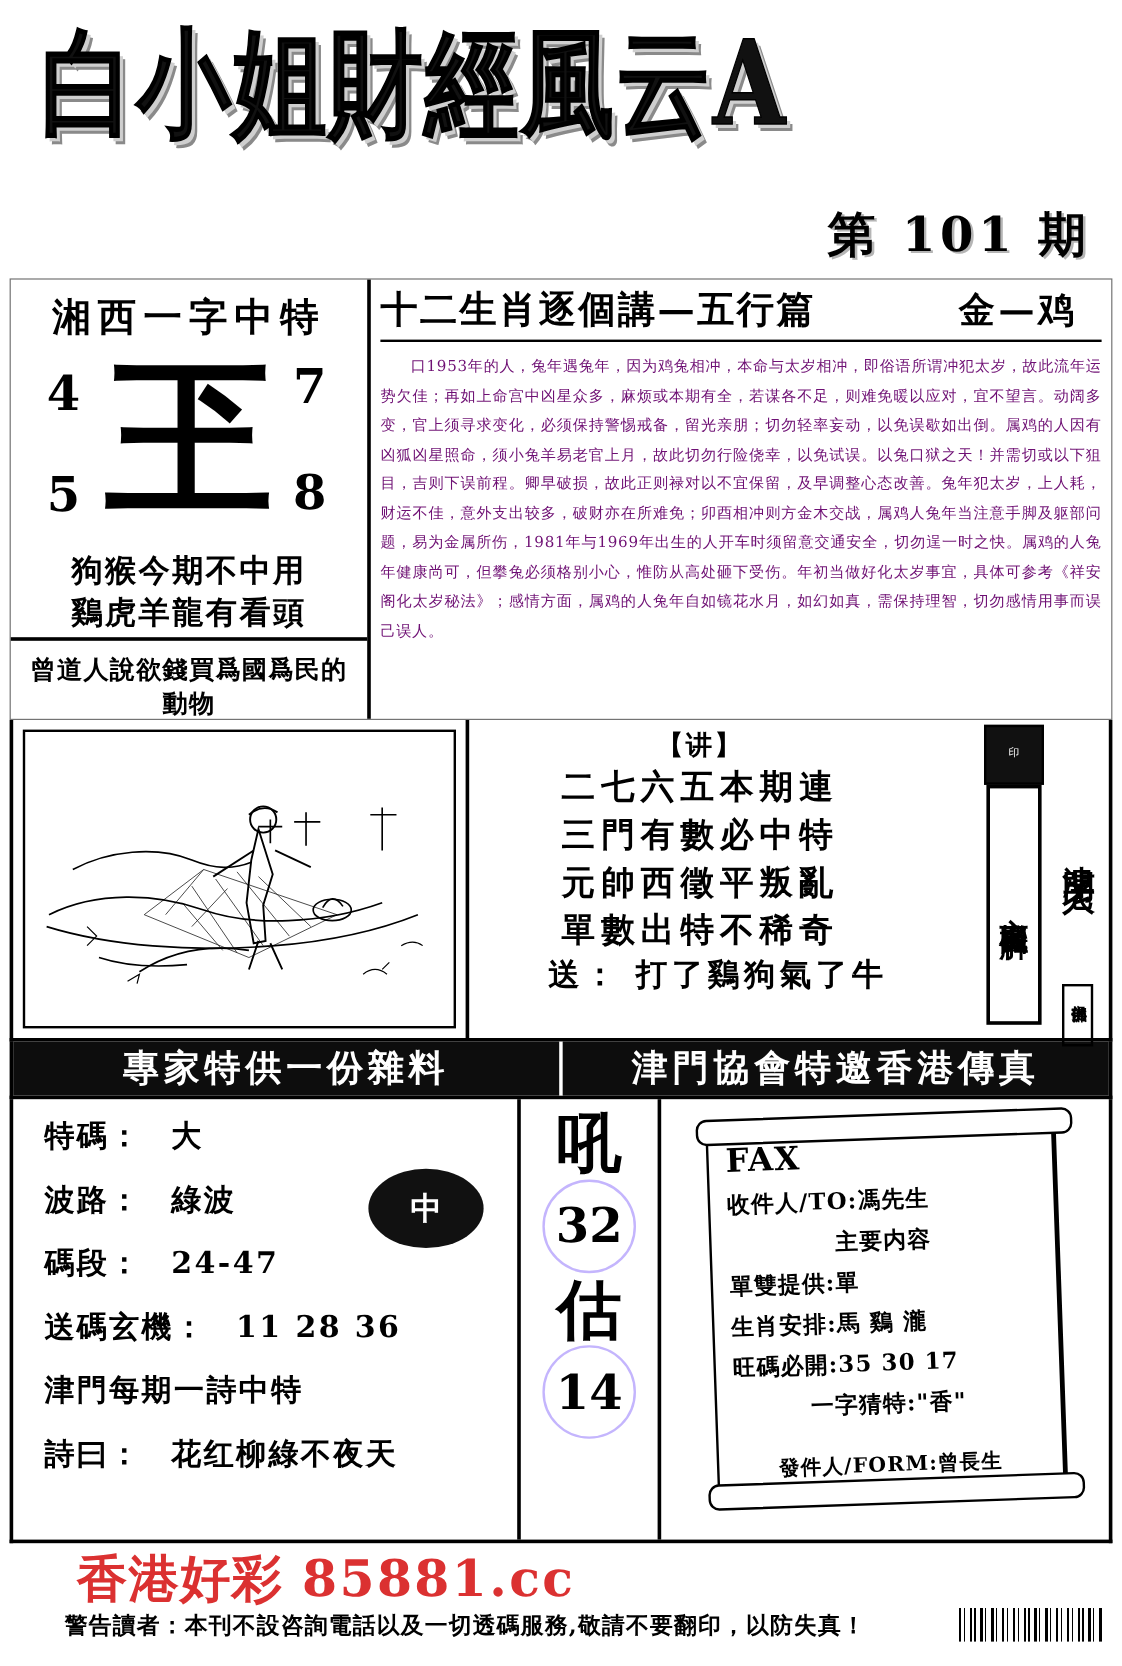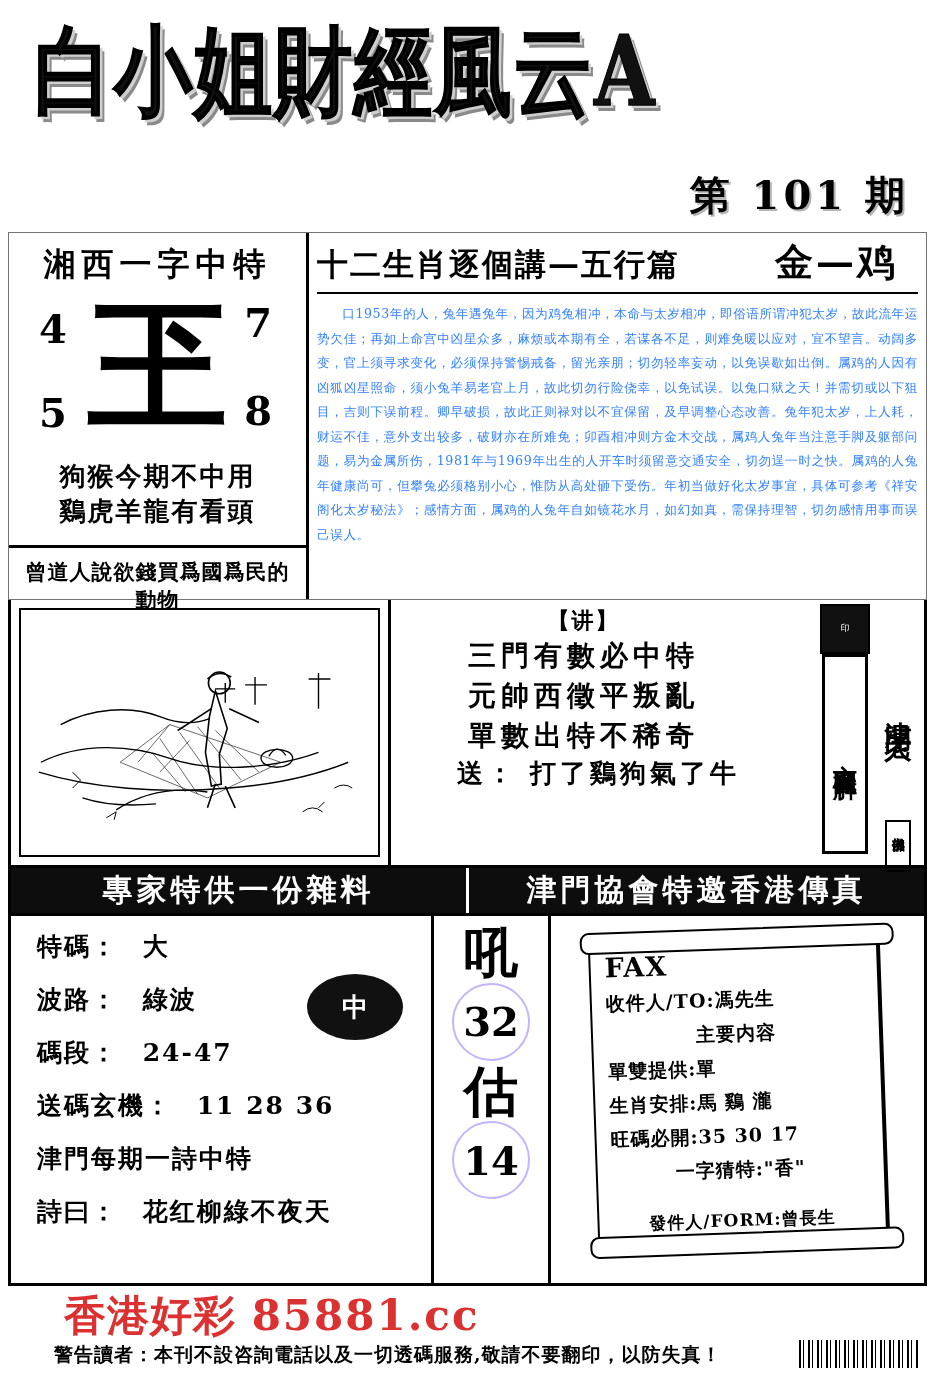"金—鸡" .art-tag { font-size: 38px -> 30px }
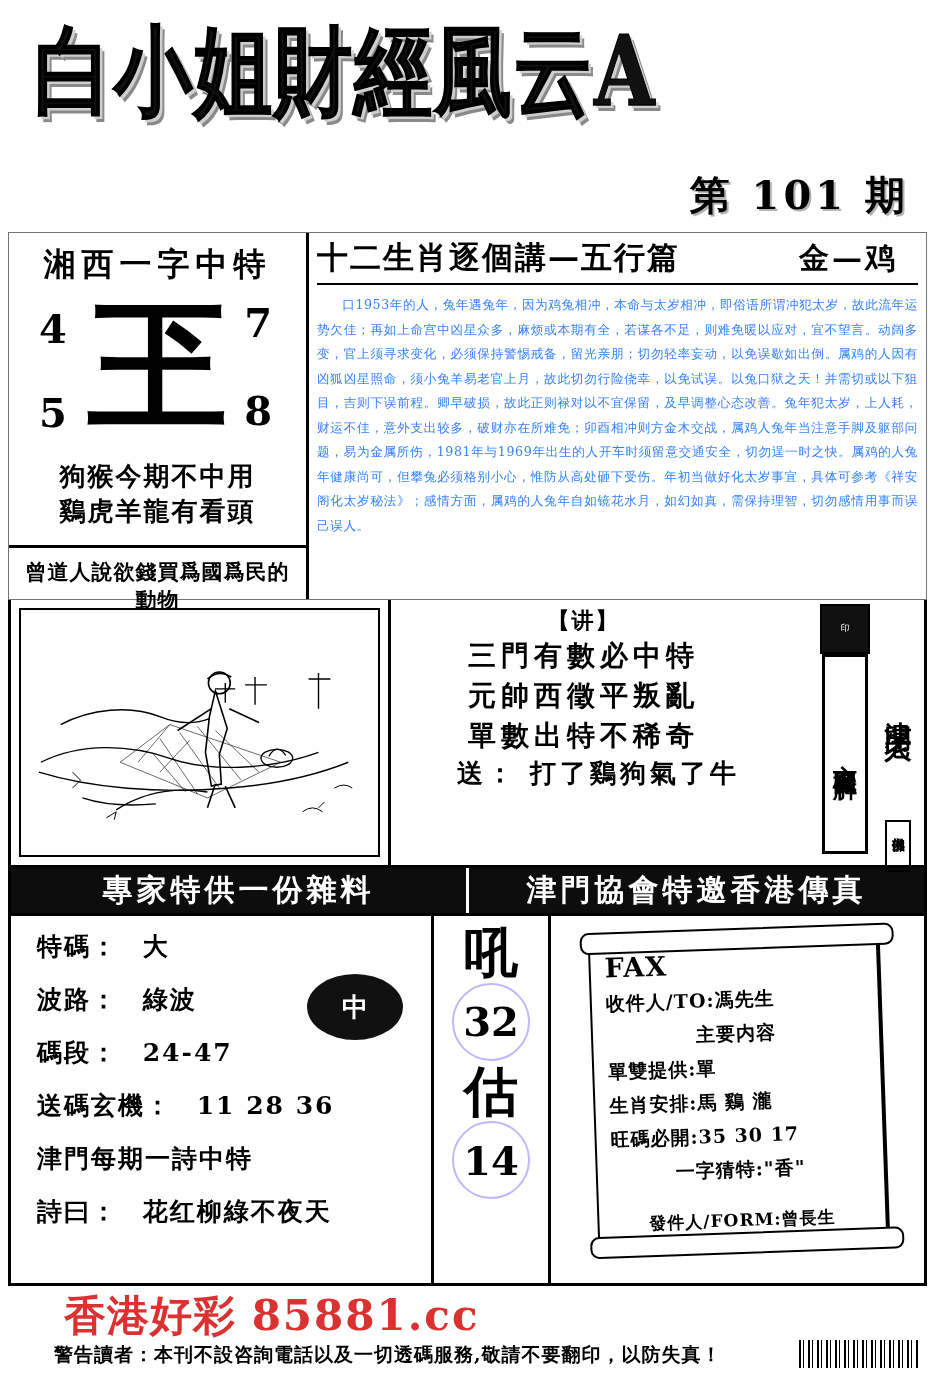"口1953年的人，兔年遇兔年，因为鸡兔相冲，本命与太岁相冲，即俗语所谓冲犯太岁，" .art-body { color: #3b82f6 -> #701a75 }
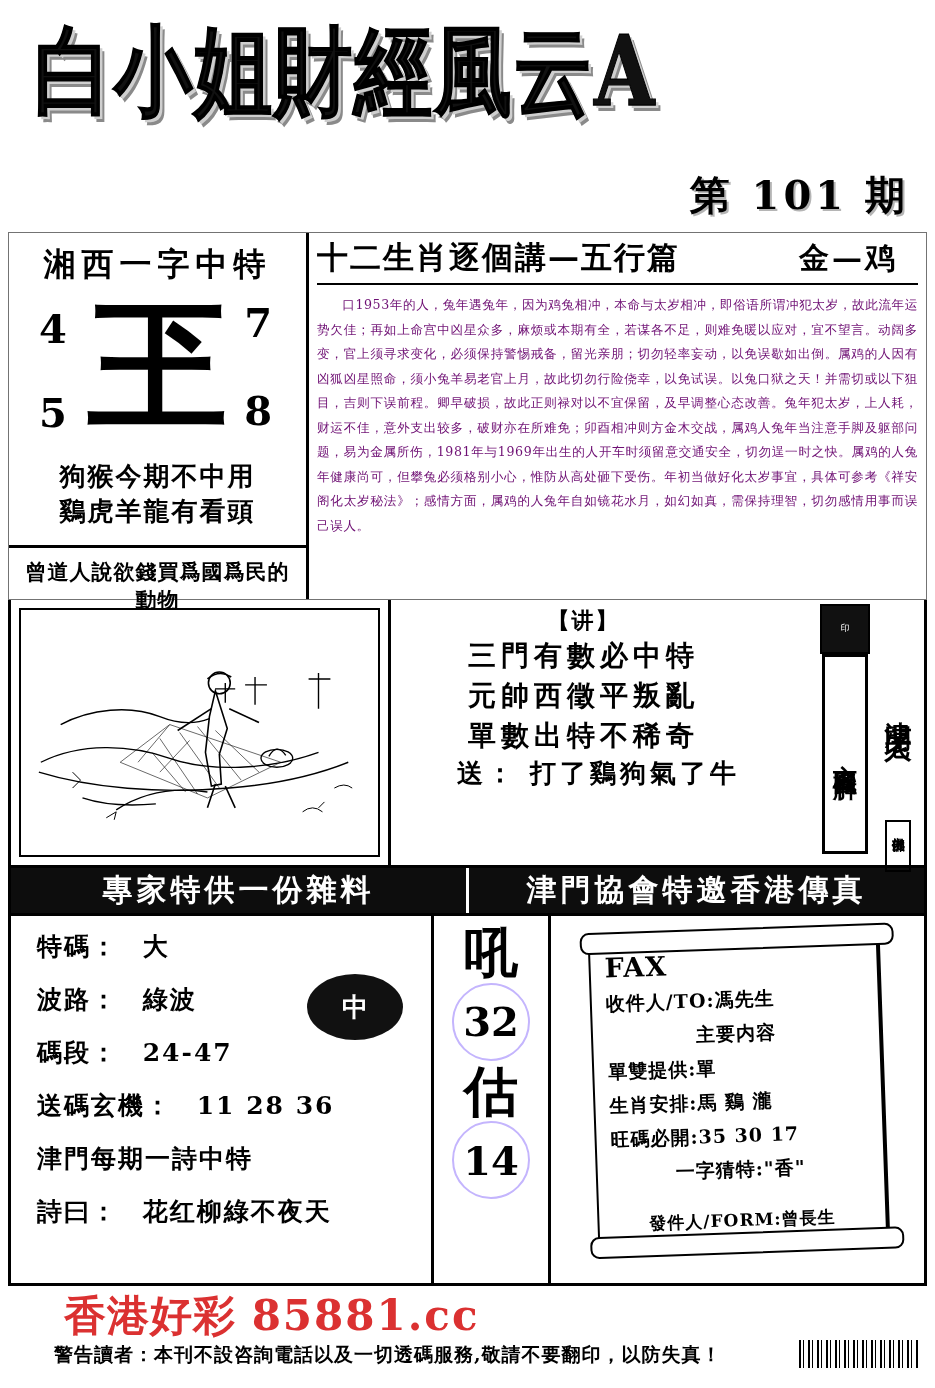"曾道人說欲錢買爲國爲民的動物" .col-left-bottom { margin-top: 14px -> none }
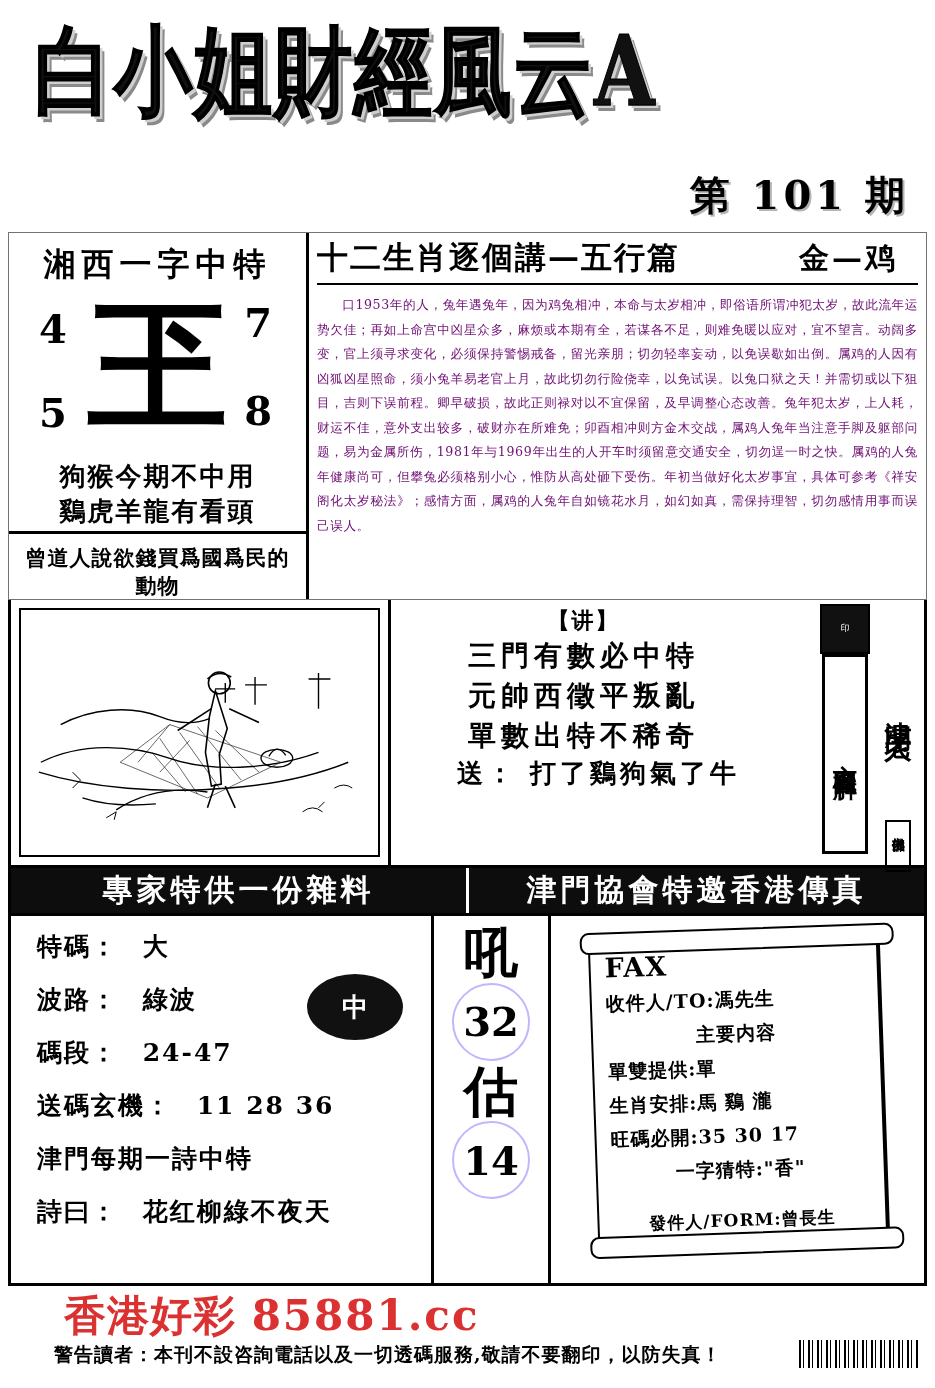"二七六五本期連" div.verse-line { html: none -> <div>二七六五本期連</div> }
